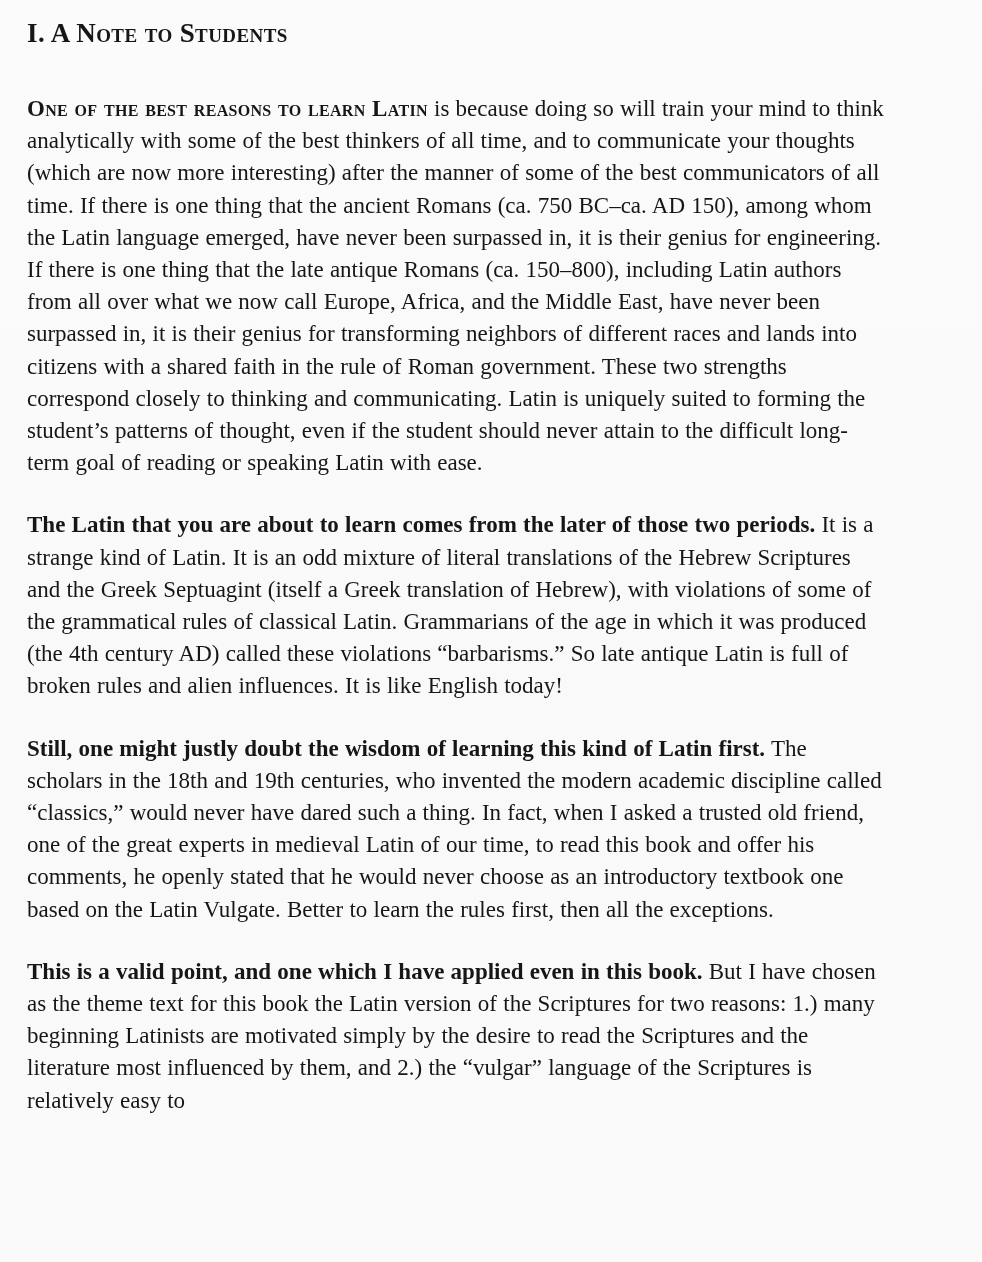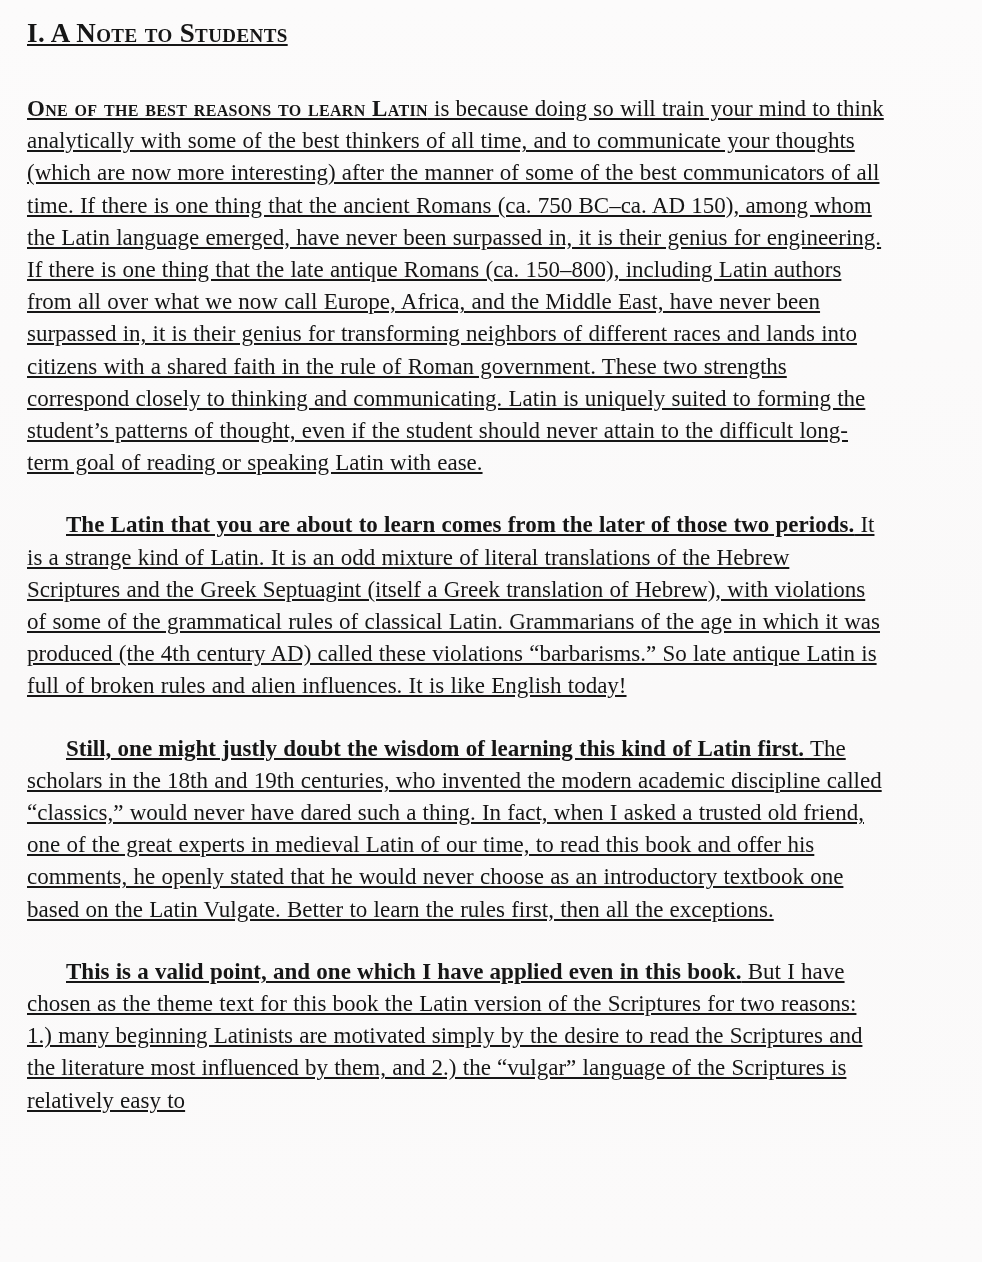"I. A Note to Students" .page { text-decoration: underline -> none }
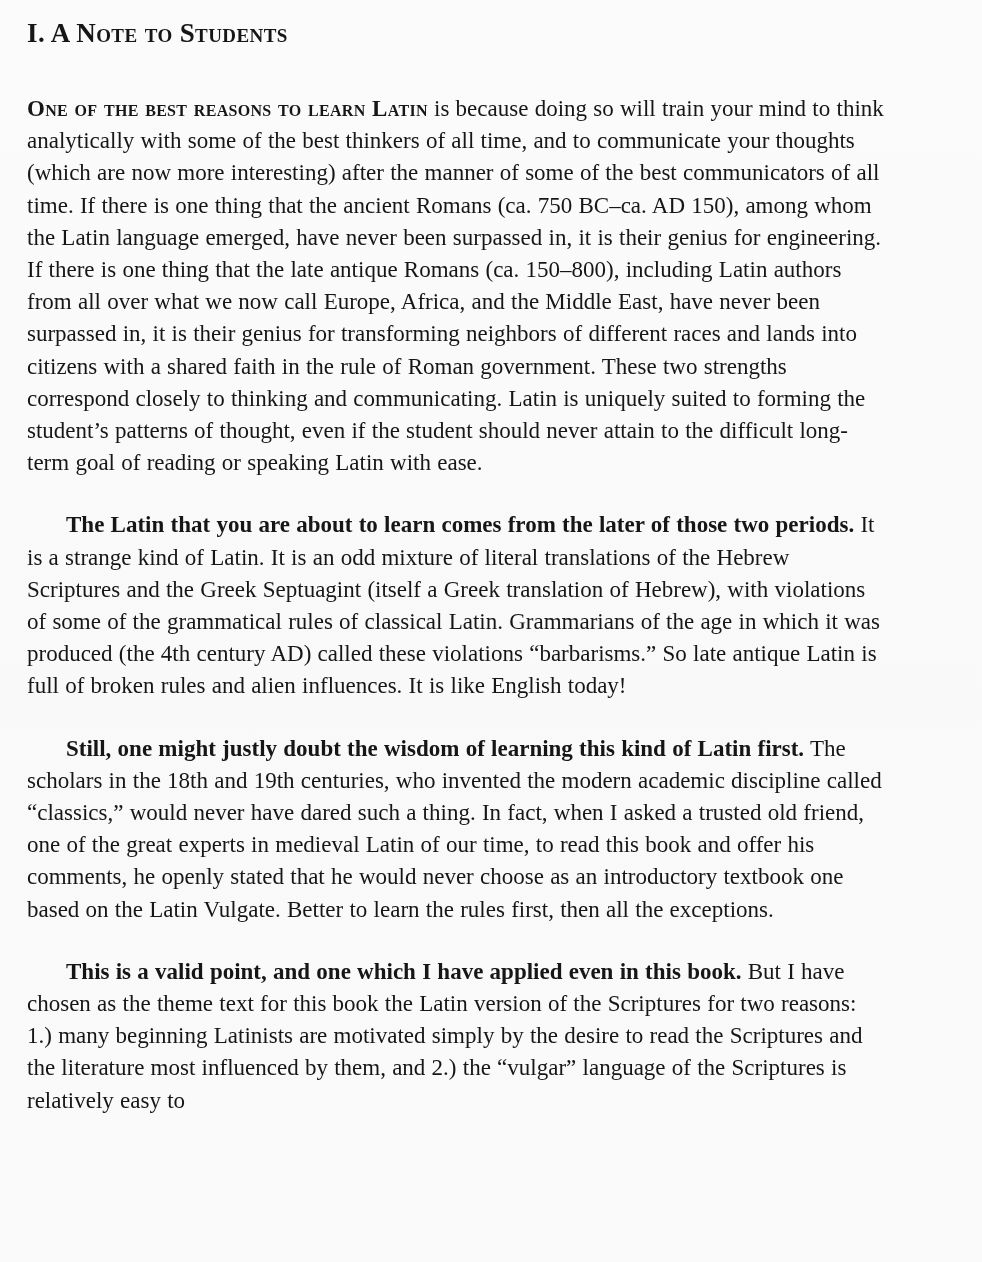"The Latin that you are" .lead-b { margin-left: 39px -> none }
